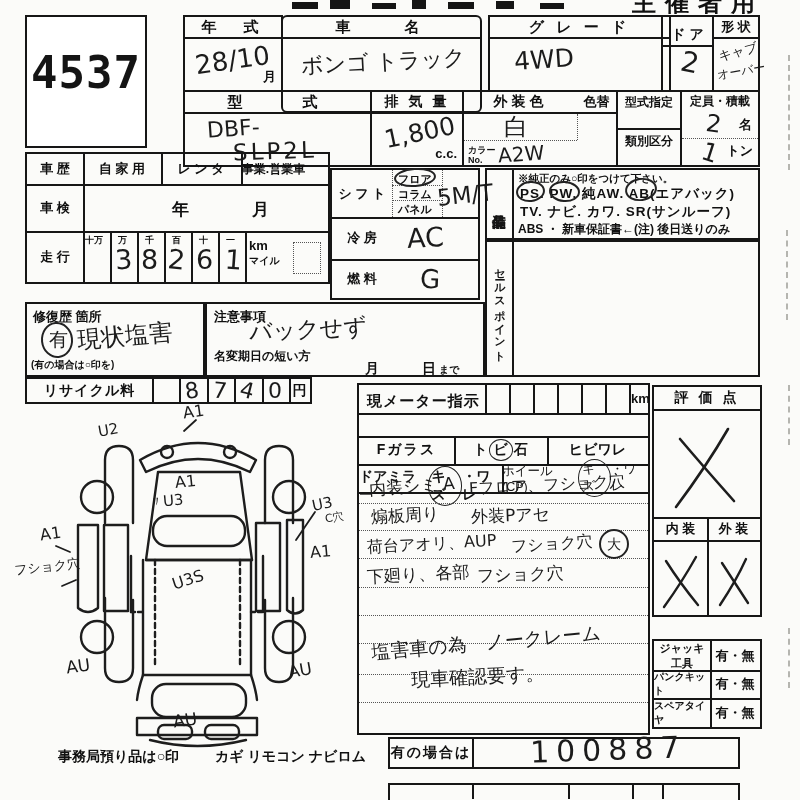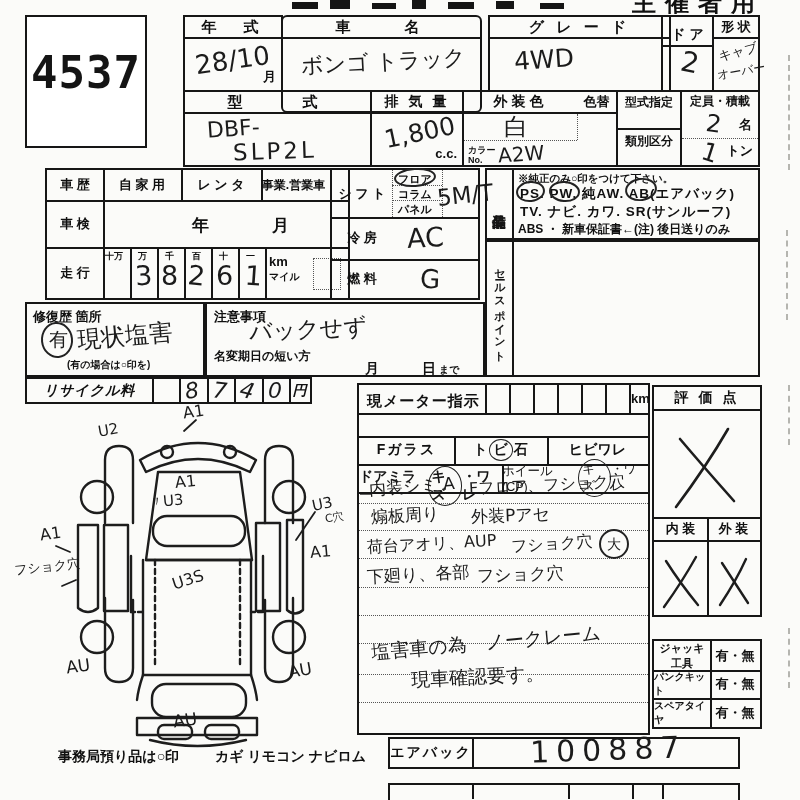"車 歴" div.box { margin-left: 20px -> none; top: 168px -> 152px }
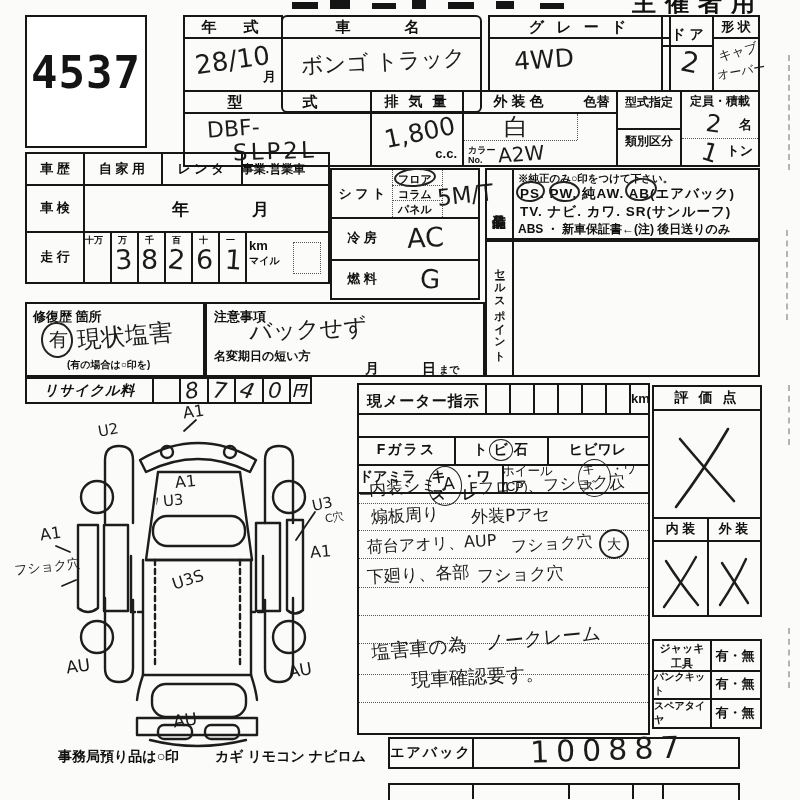"(有の場合は○印を)" div.lbl { margin-left: 36px -> none }
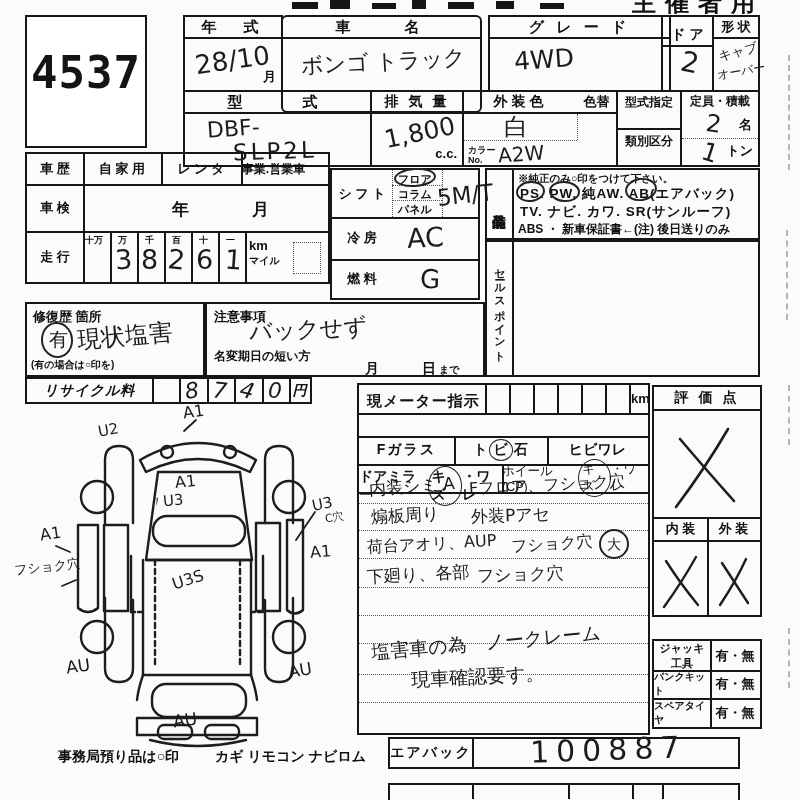"リサイクル料" div.box { font-style: italic -> none }
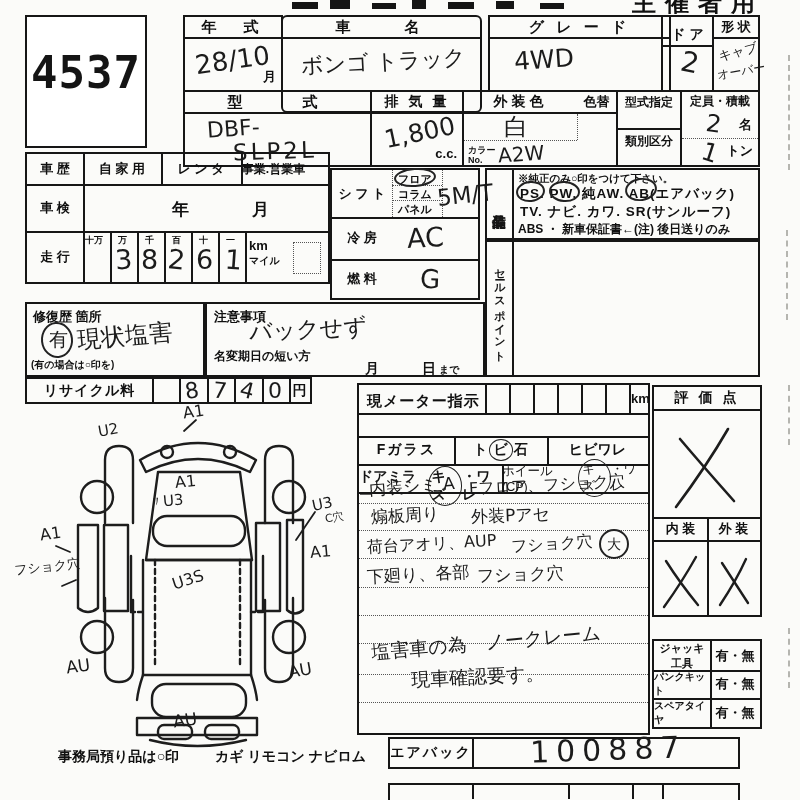"エアバック" div.hdr { text: エアバック -> 有の場合は }
